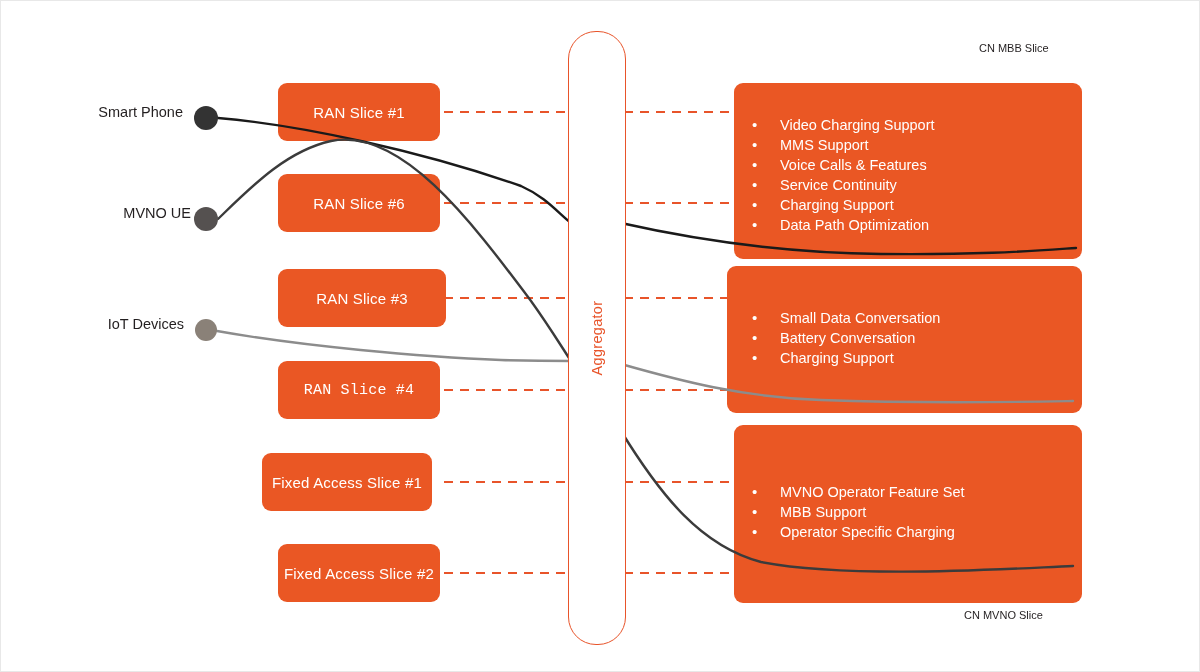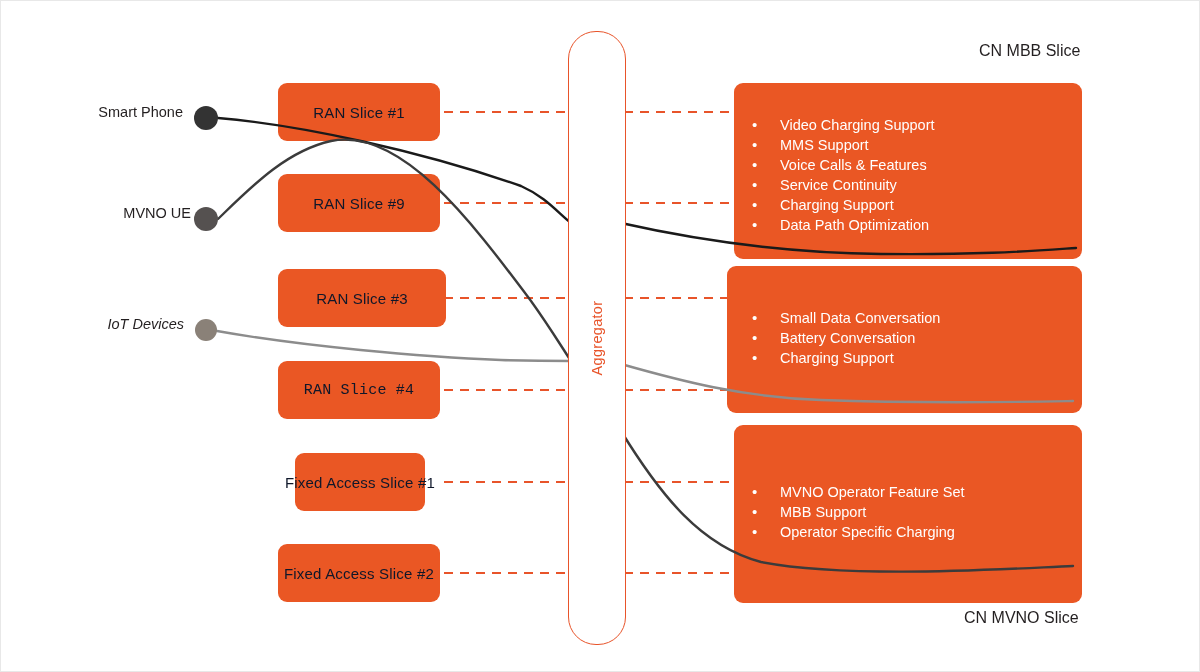"CN MBB Slice" .corner-label { font-size: 16px -> 11px }
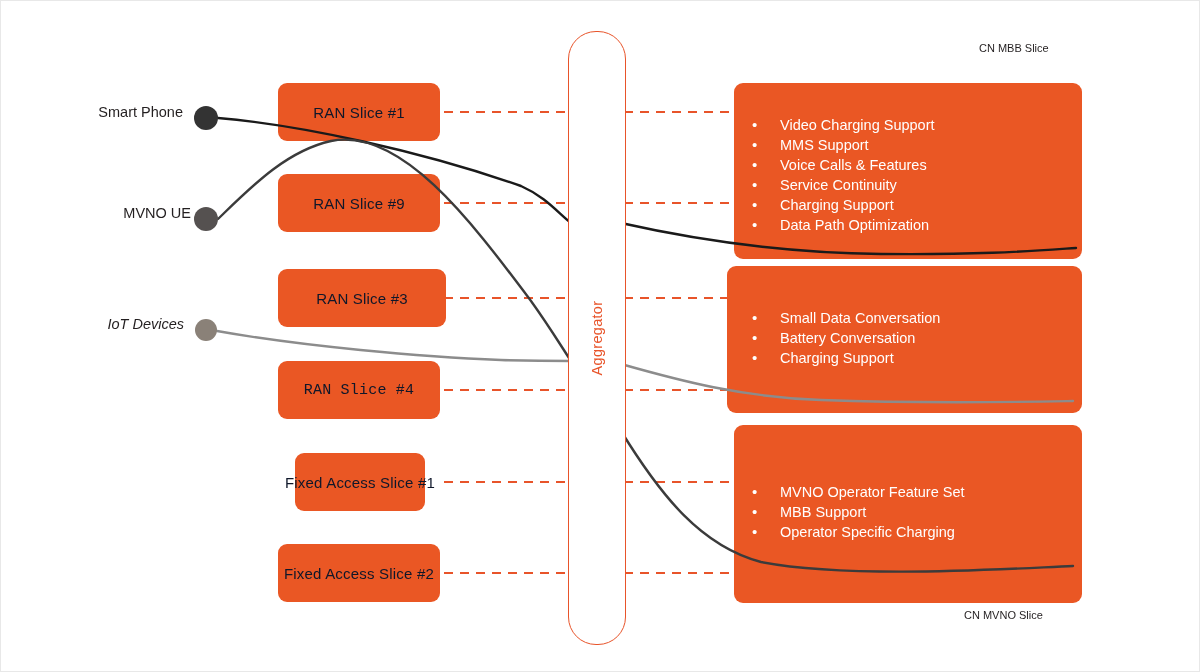"RAN Slice #1" .slice-label { color: #0f172a -> #ffffff }
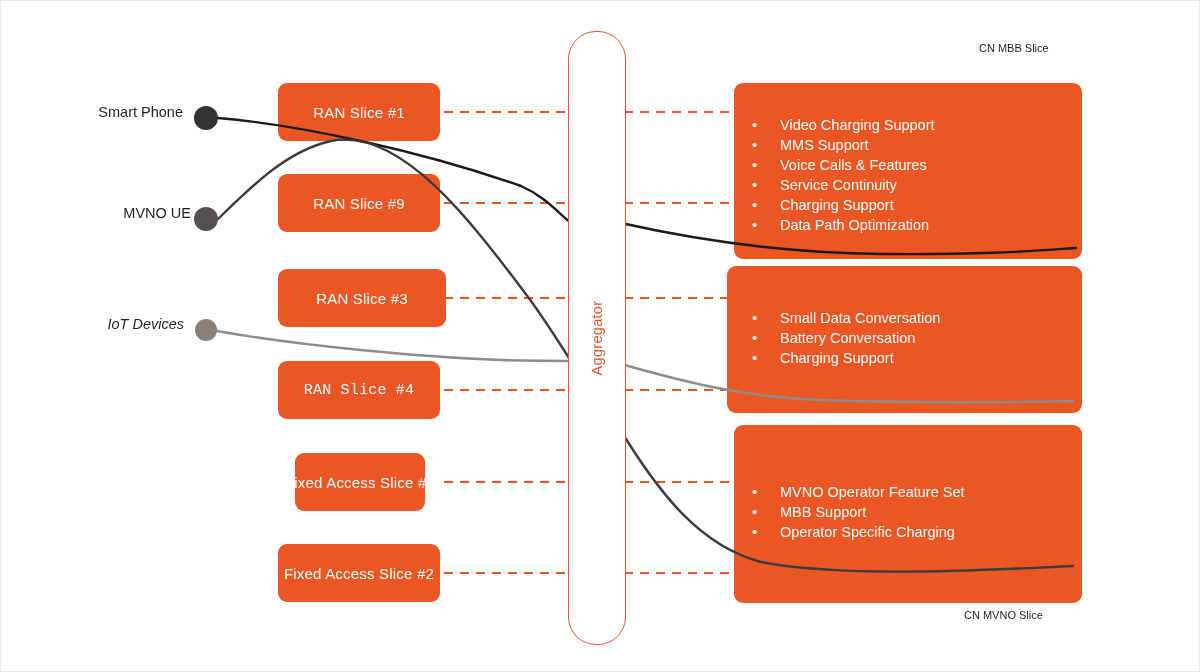"RAN Slice #9" span.slice-label { text: 9 -> 6 }
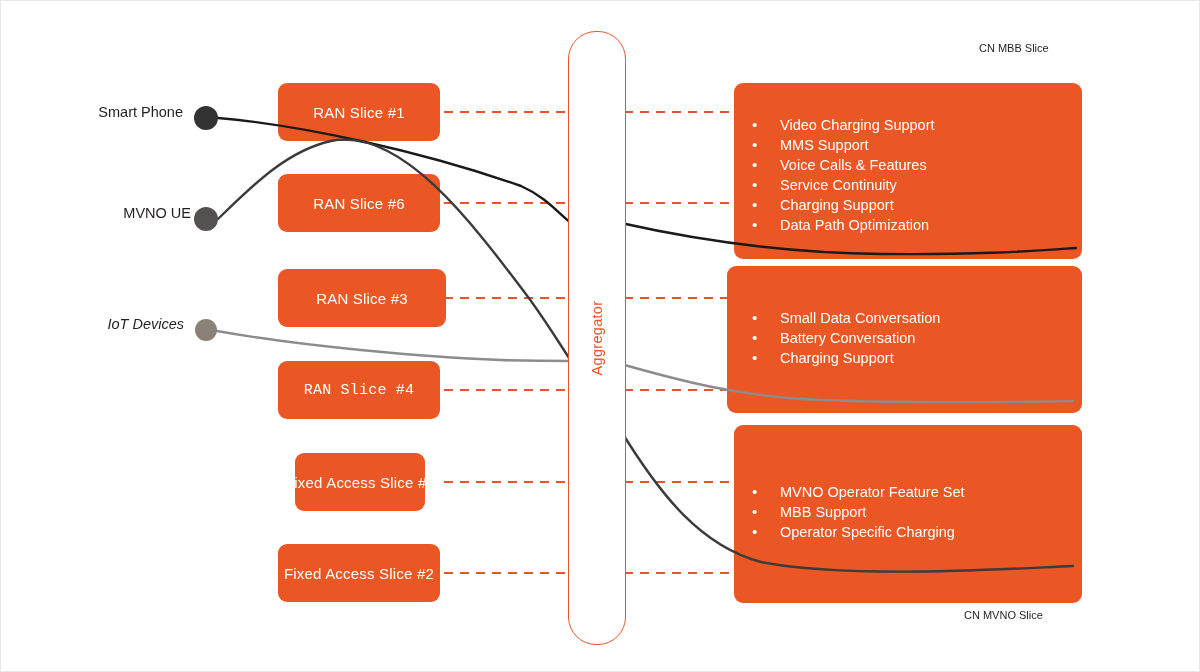"IoT Devices" div.node-label { font-style: italic -> none }
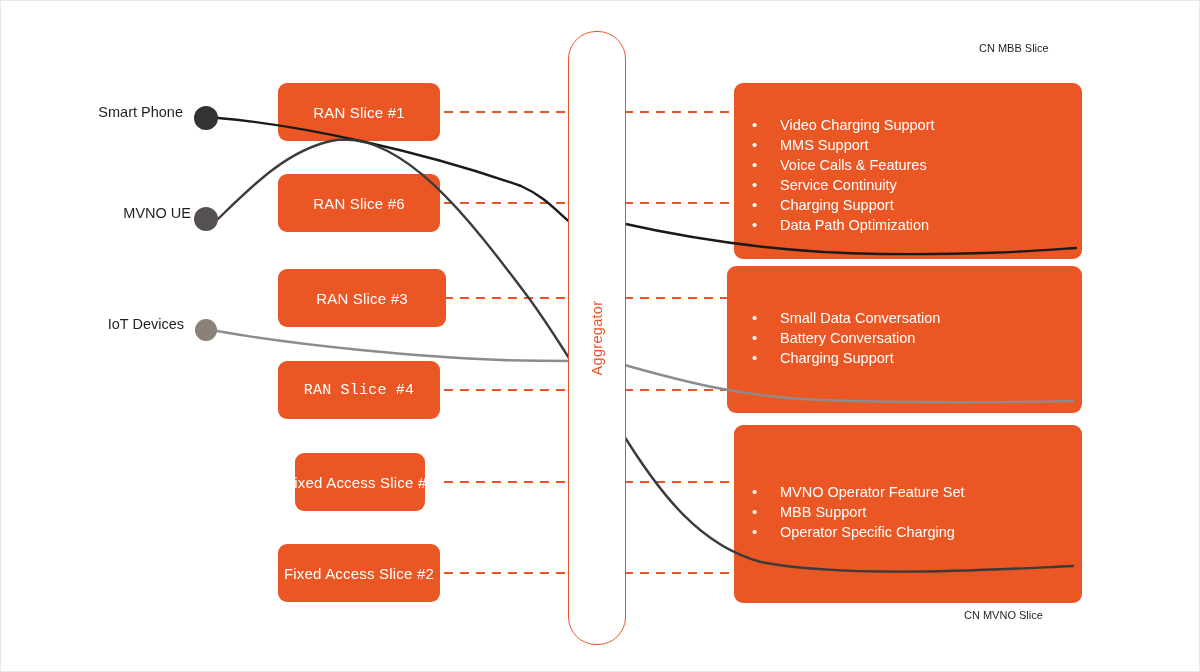"Fixed Access Slice #1" div.box { left: 294px -> 261px; width: 130px -> 170px }
